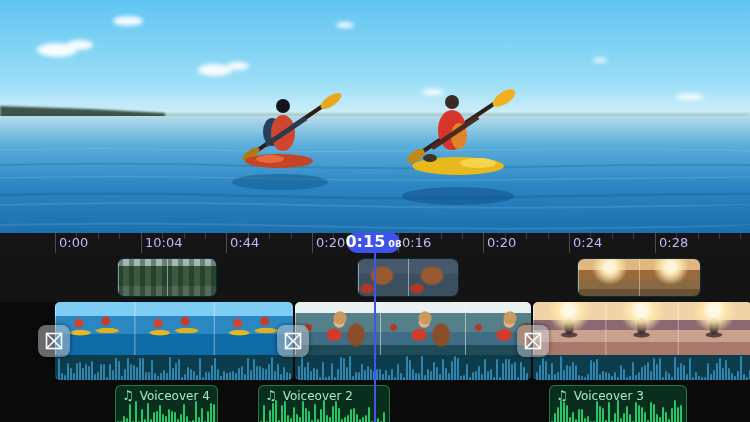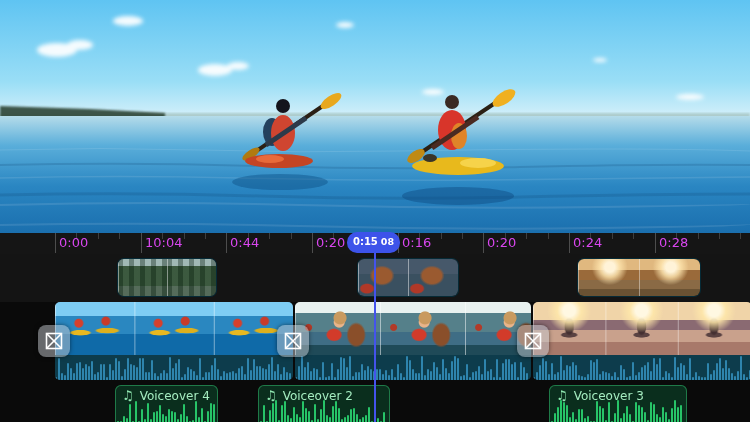"0:00" .tlabel { color: #d946ef -> #c4b5fd }
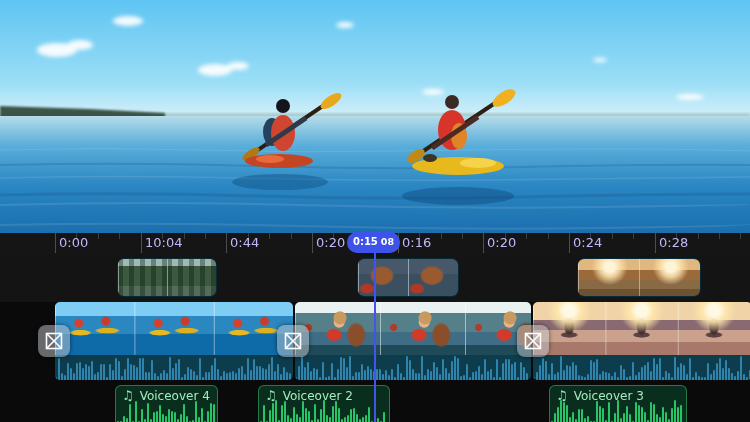"0:15" #playhead-badge .t { font-size: 10px -> 16px }
